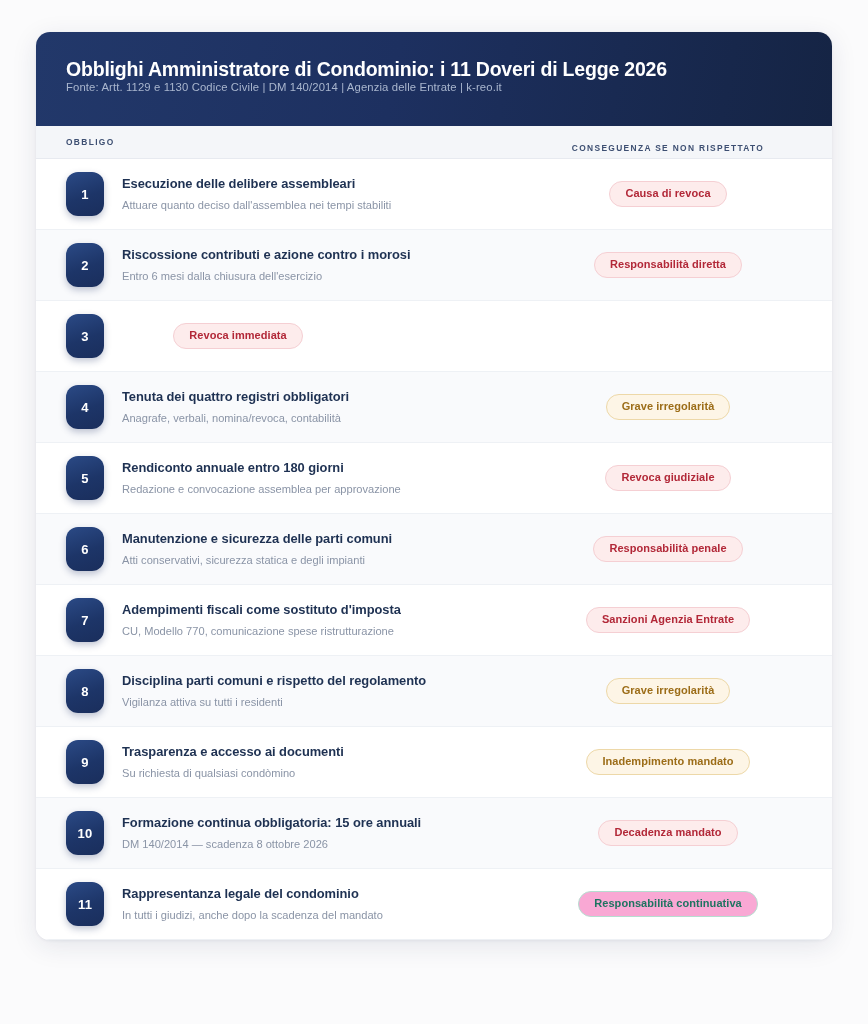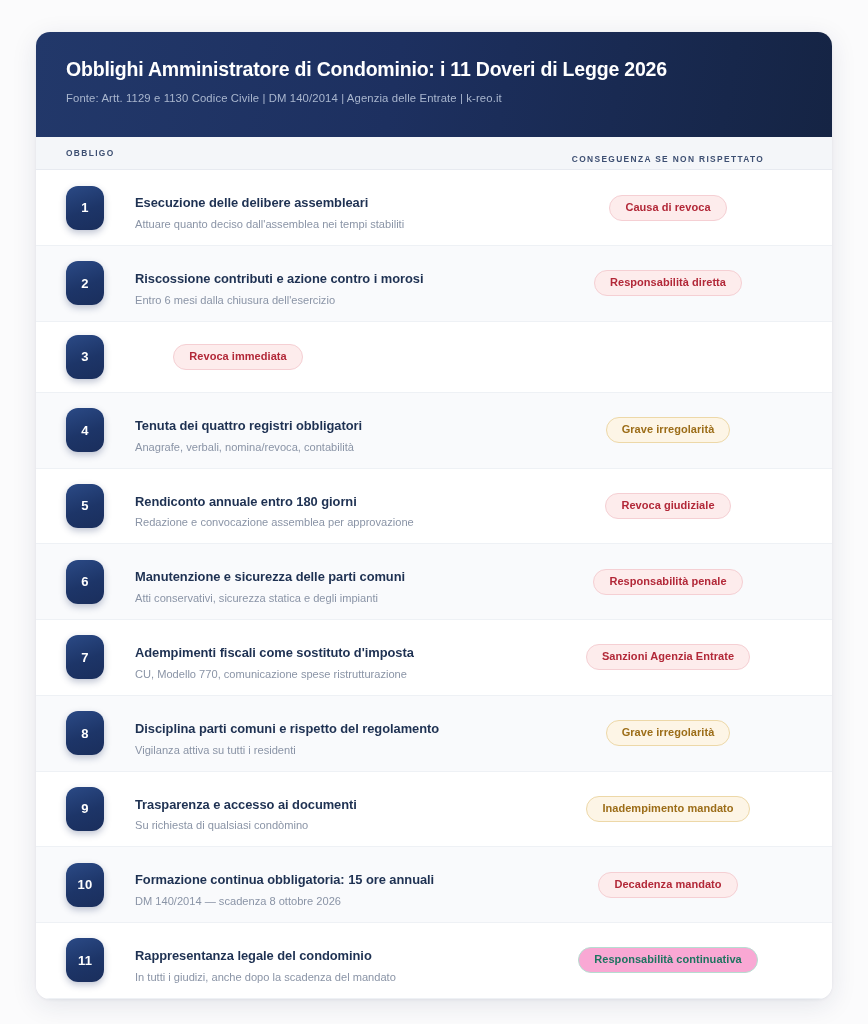"Fonte: Artt. 1129 e 1130" .card-subtitle { margin-top: 11px -> 0 }
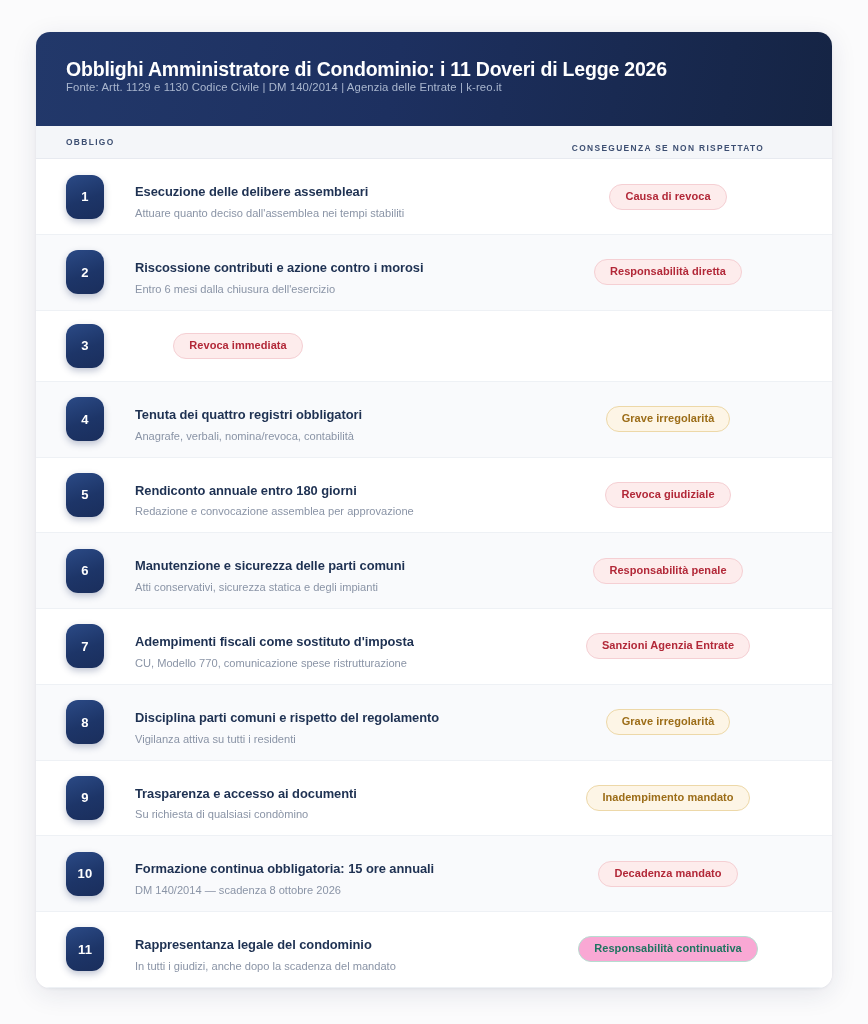"Esecuzione delle delibere assembleari" .rowtext { margin-top: 12px -> none; padding-left: 31px -> 18px }
